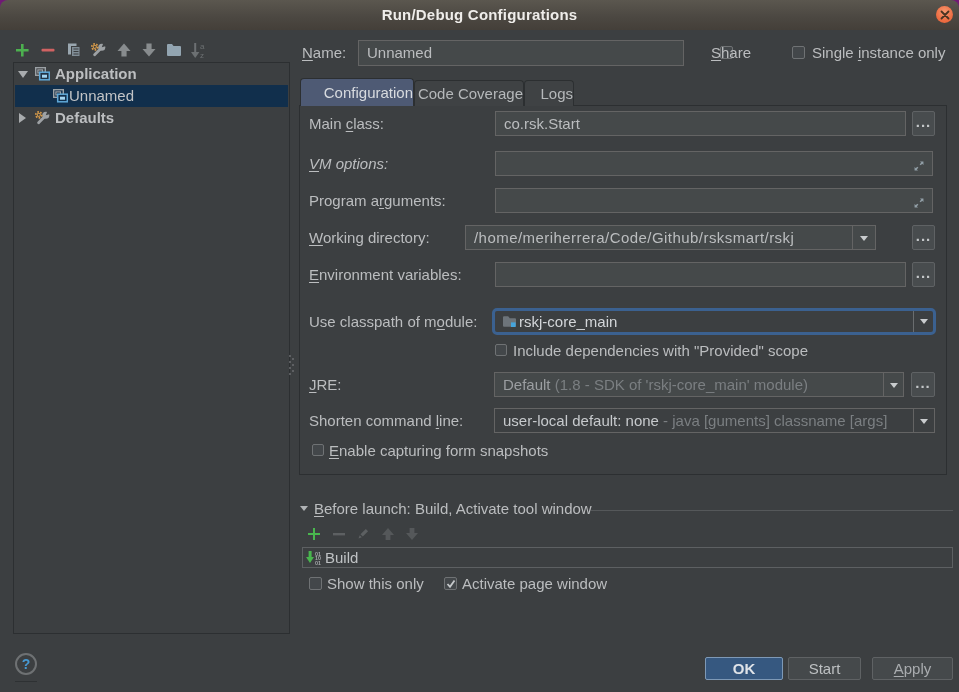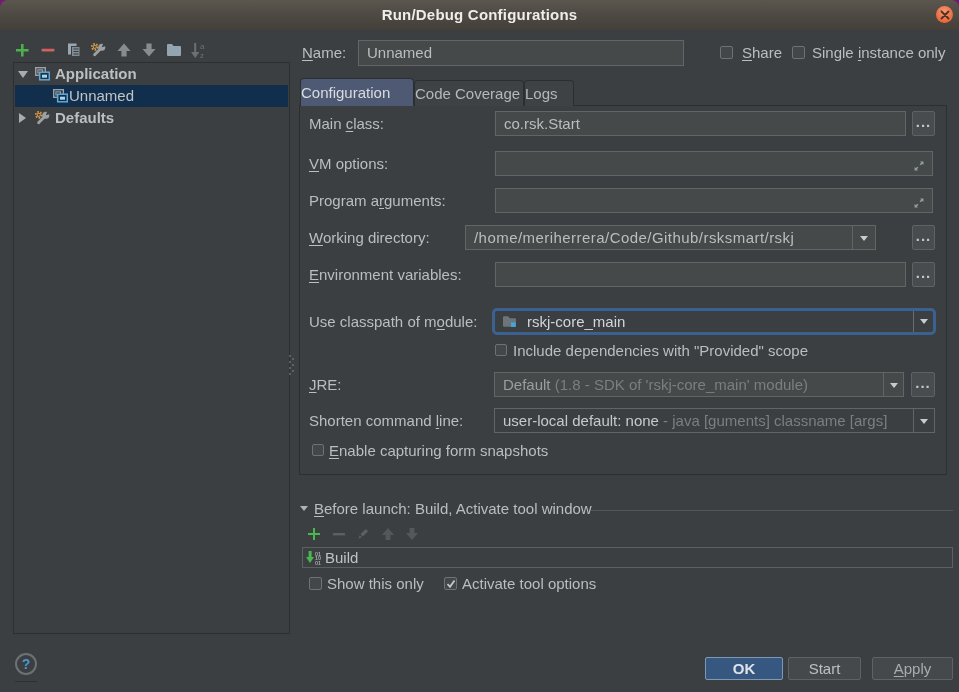"Share" div.lbl { left: 742px -> 711px }
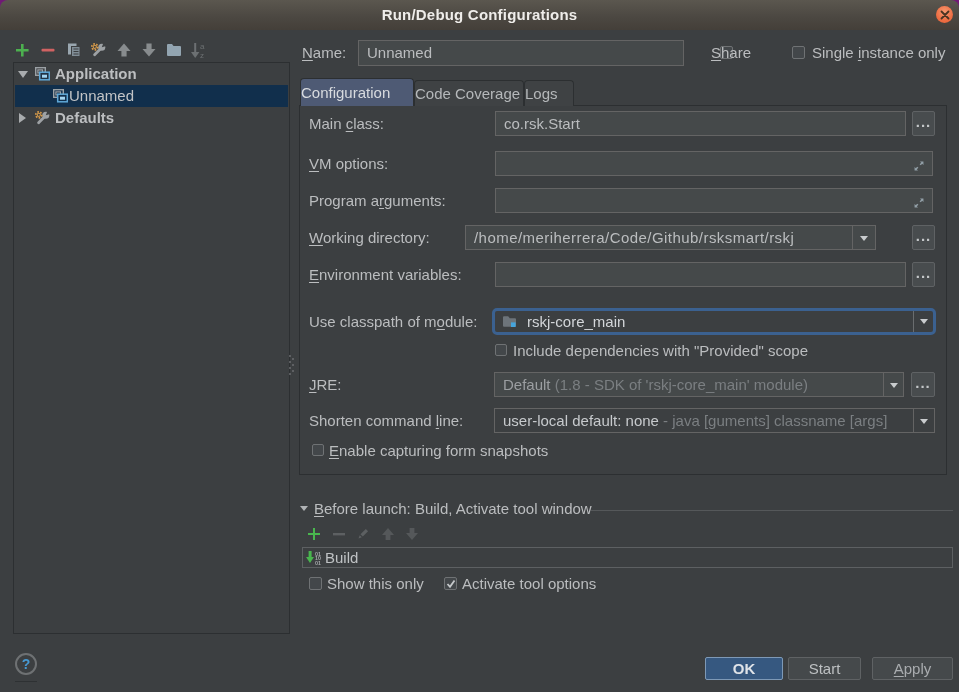"Configuration" .tab { text-align: left -> right }
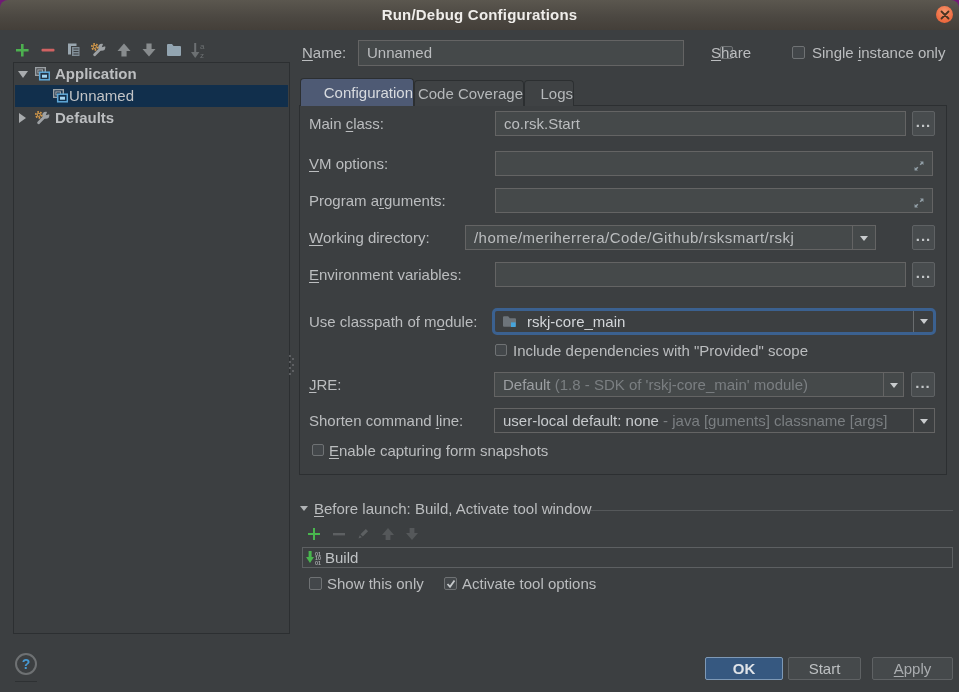"VM options:" div.lbl { font-style: none -> italic }
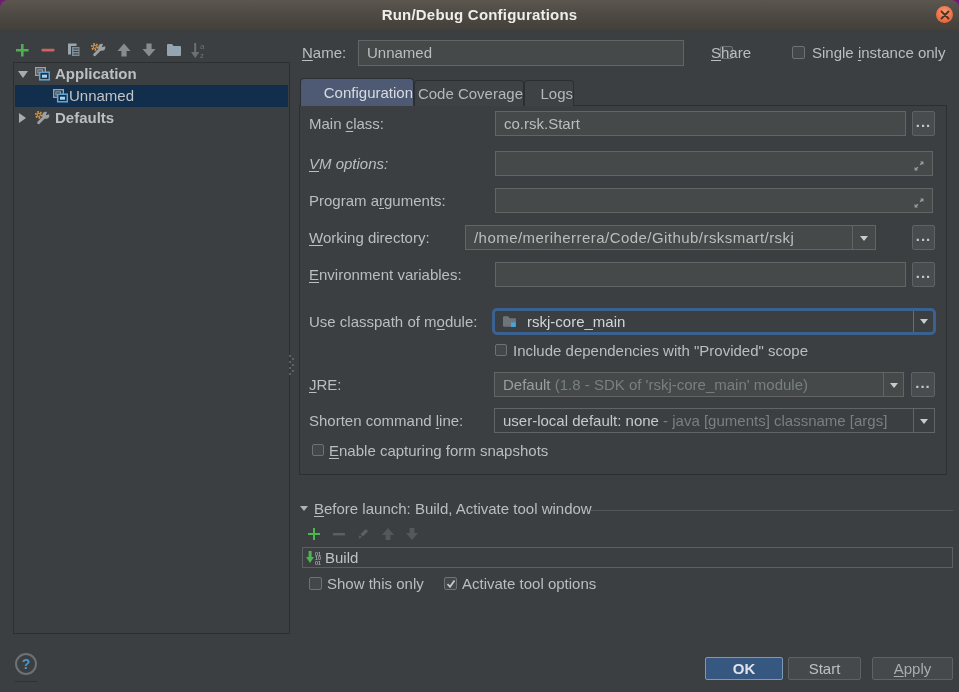"rskj-core_main" div.fldtx { left: 32px -> 24px }
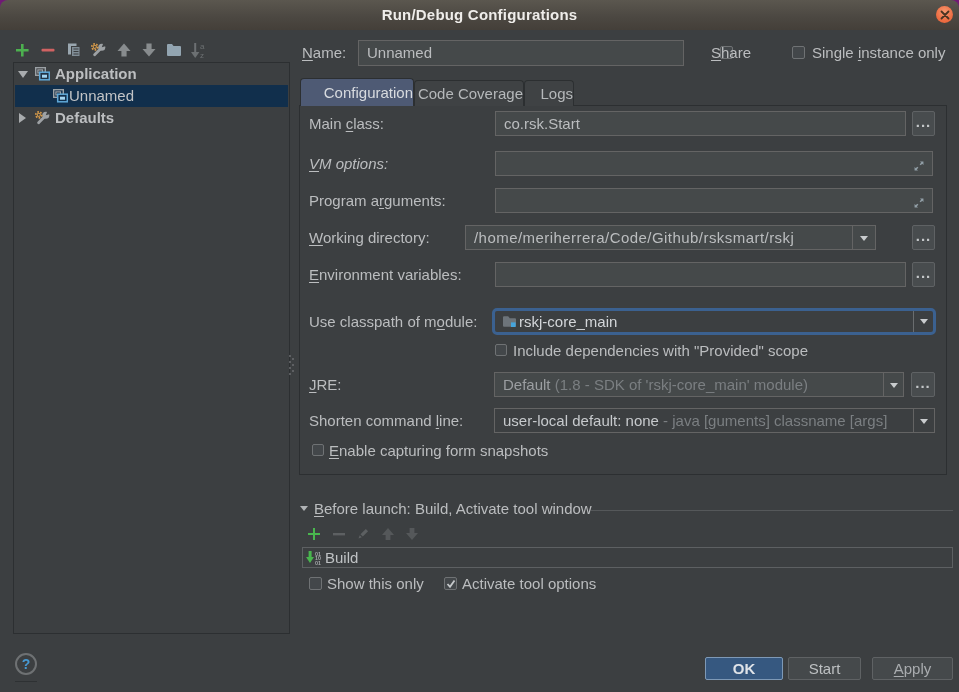"Activate tool options" div.lbl { text: tool options -> page window }
